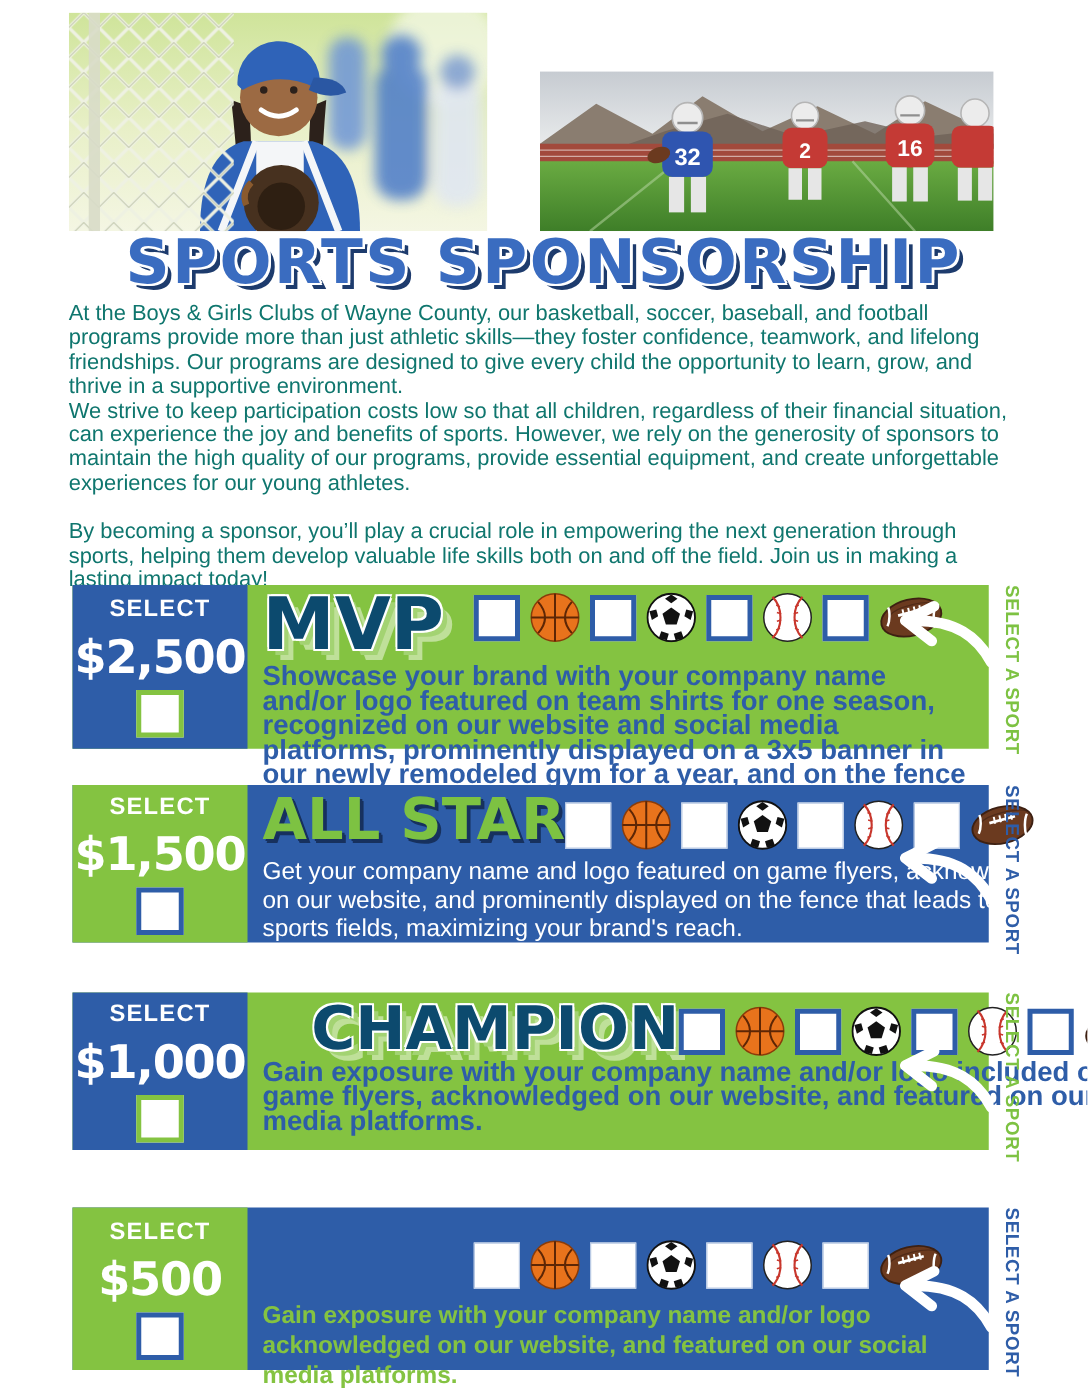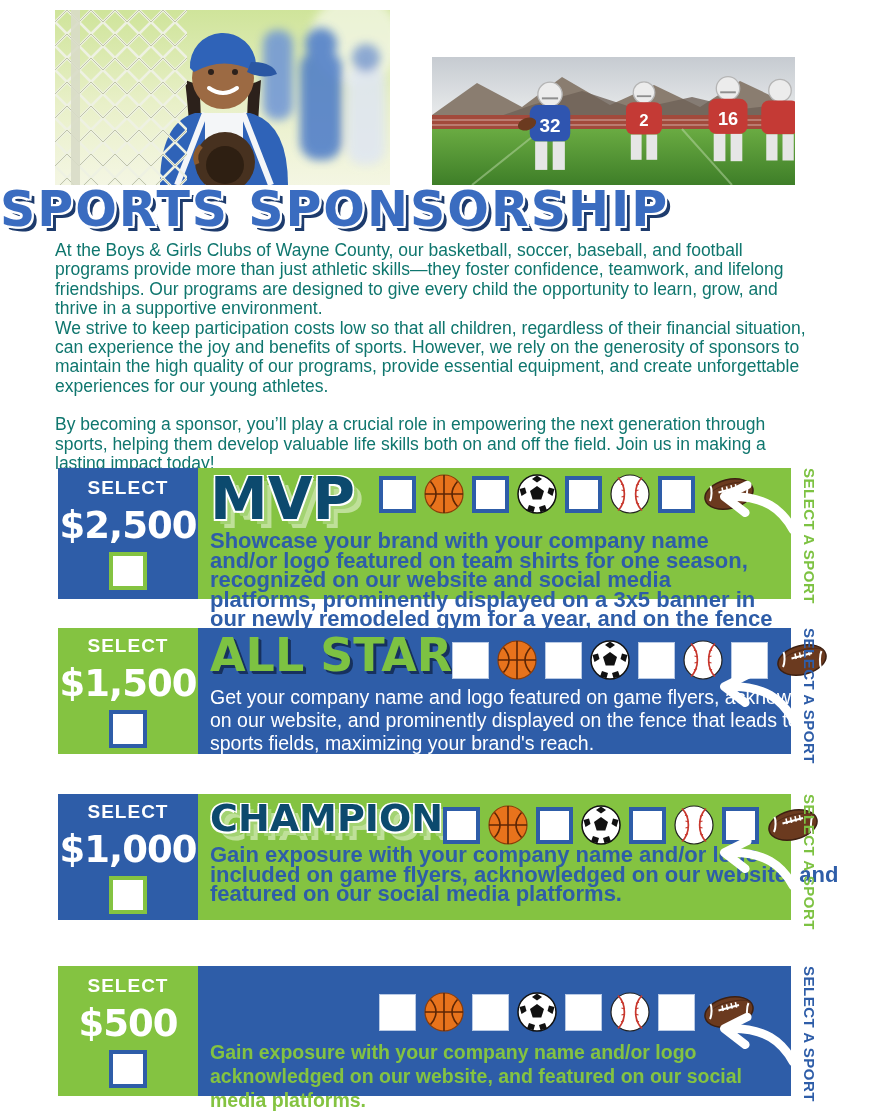"SPORTS SPONSORSHIP" .page-title { text-align: left -> center }
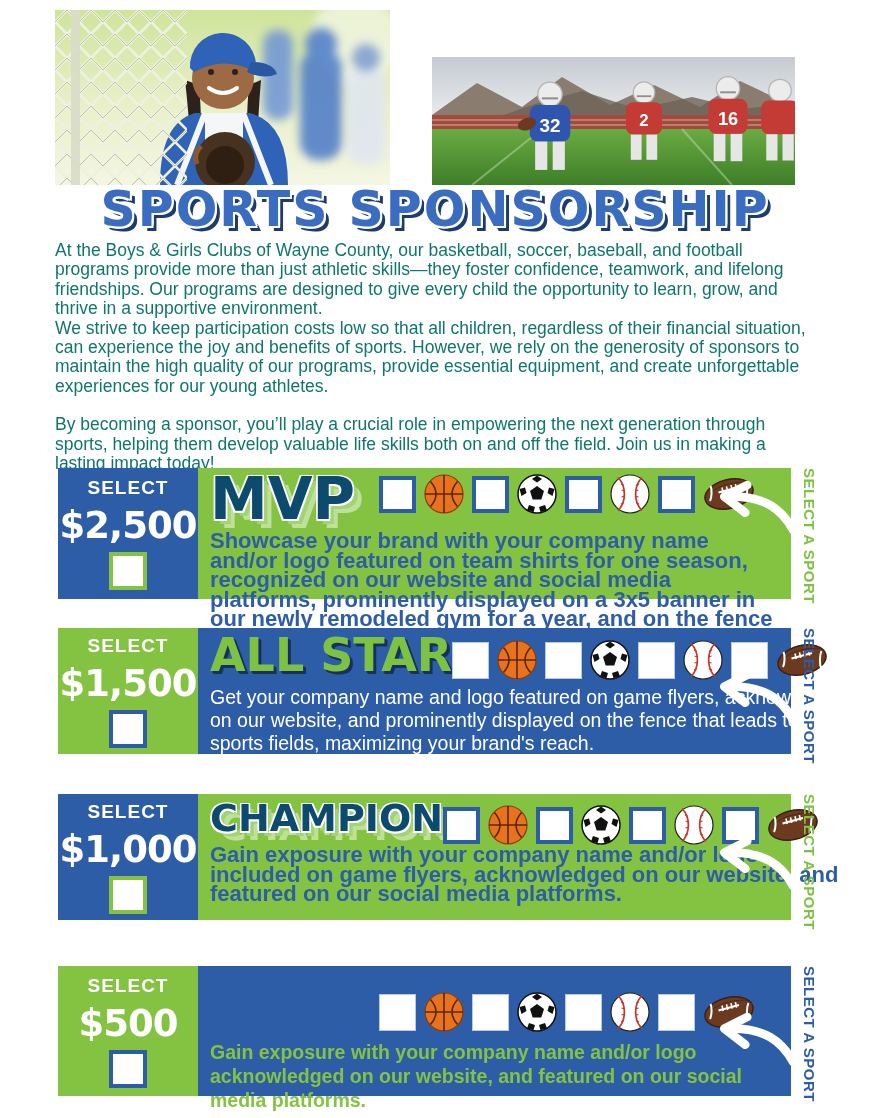"CHAMPION" .sz-champion { font-size: 38px -> 48px; margin-left: none -> 39px }
